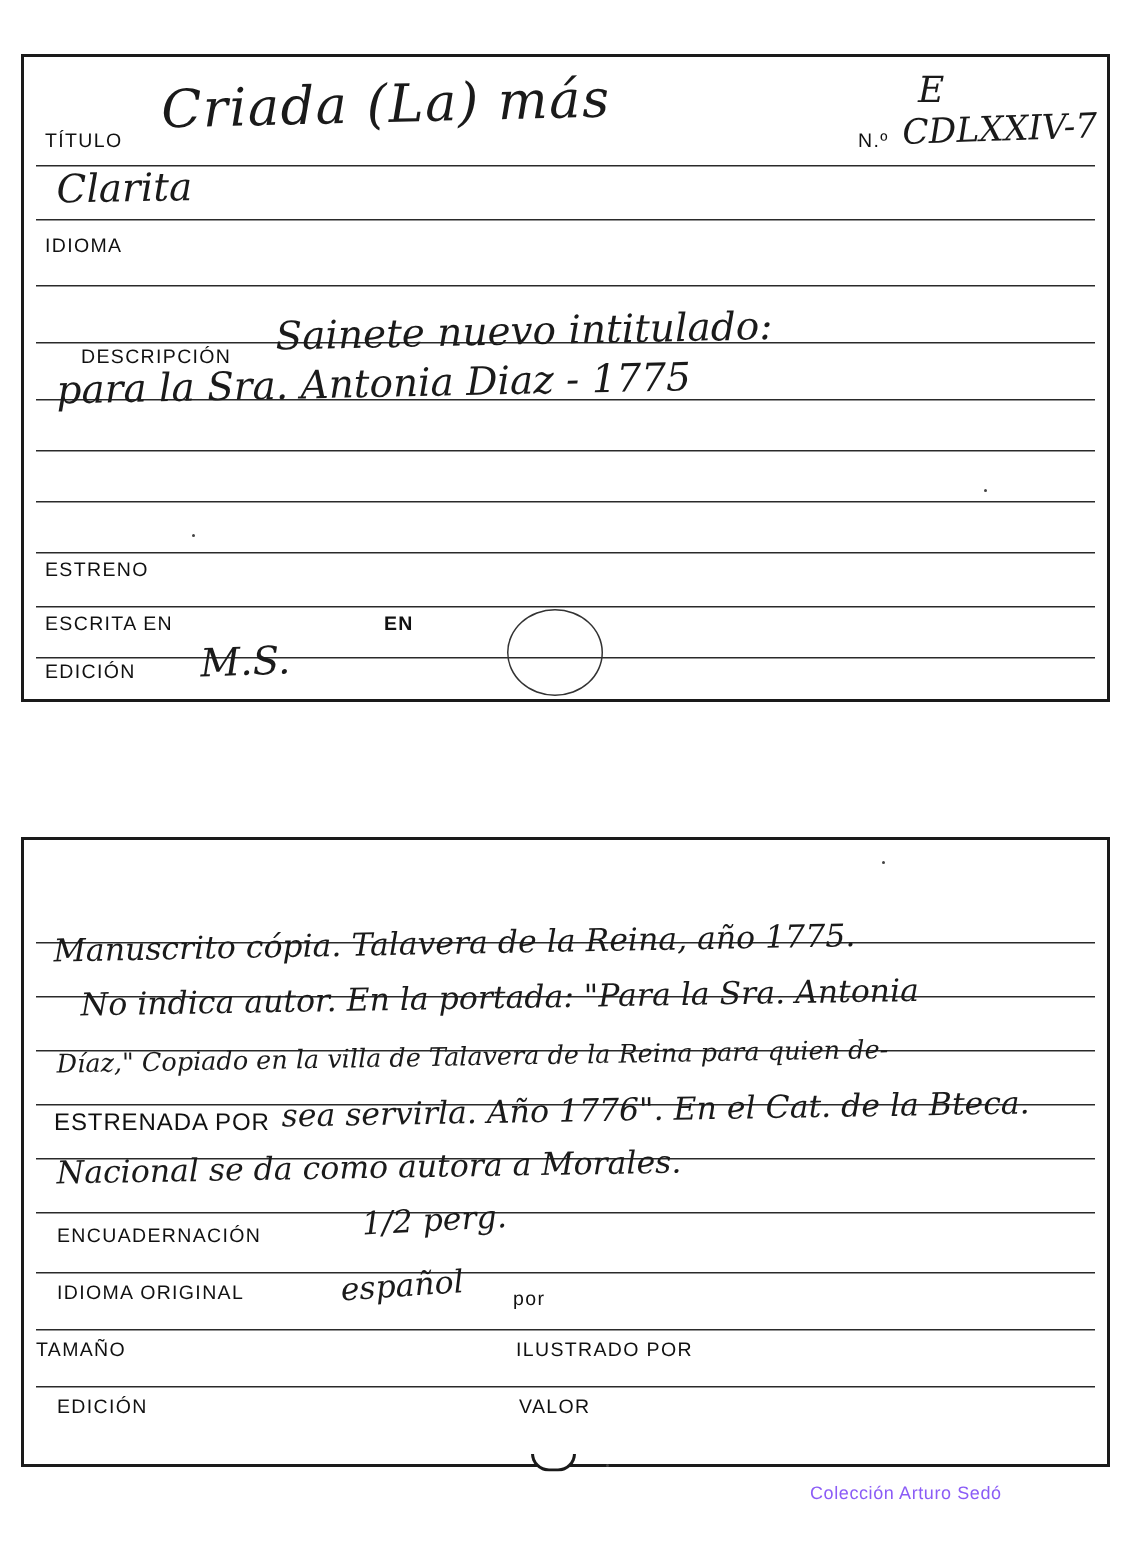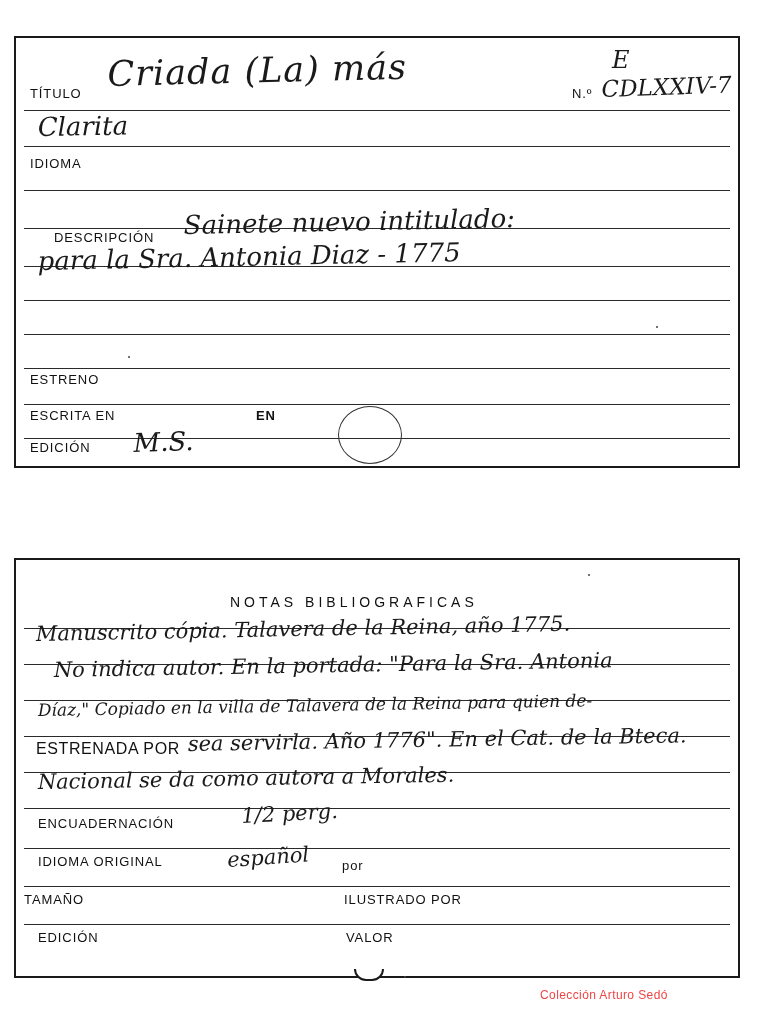"NOTAS BIBLIOGRAFICAS" span.notes-header { html: <span>NOTAS BIBLIOGRAFICAS</span> -> none }
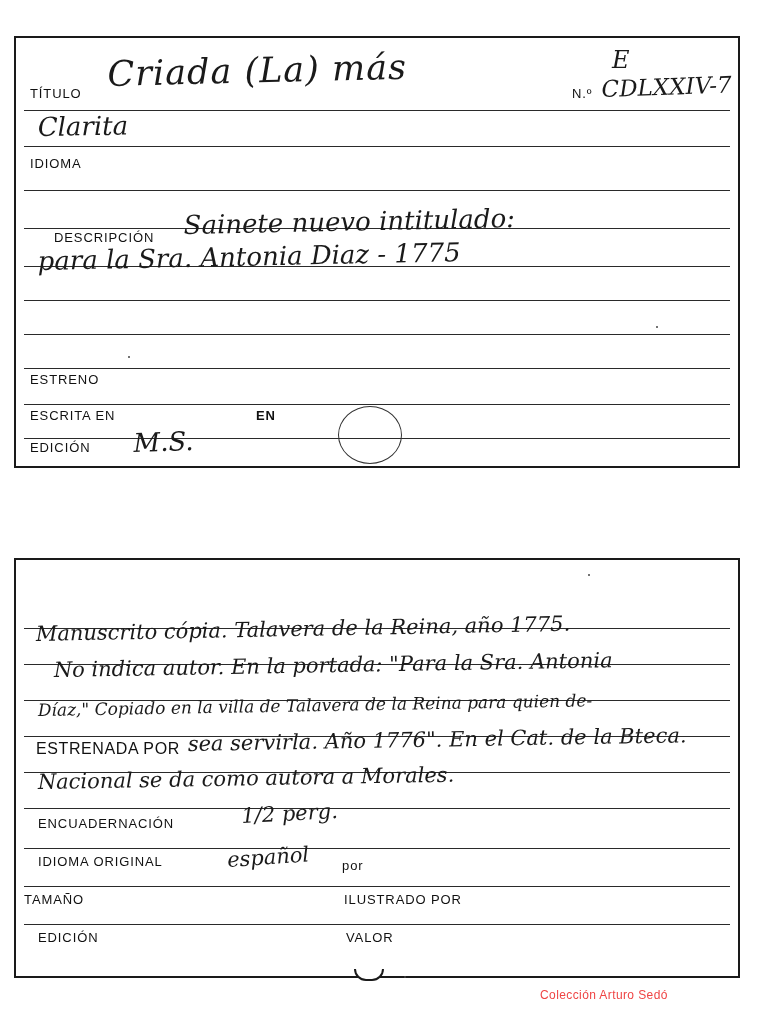"Colección Arturo Sedó" .credit { color: #ef4444 -> #8b5cf6 }
